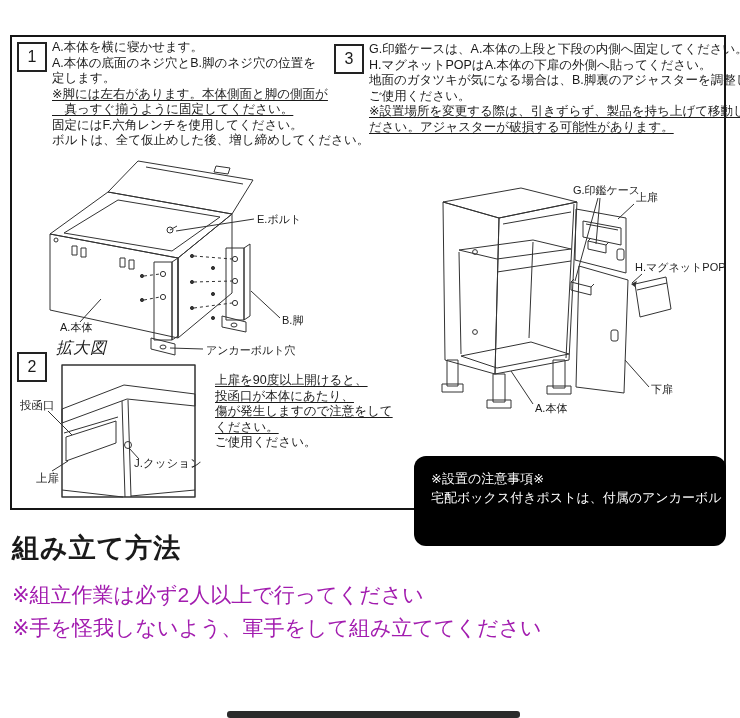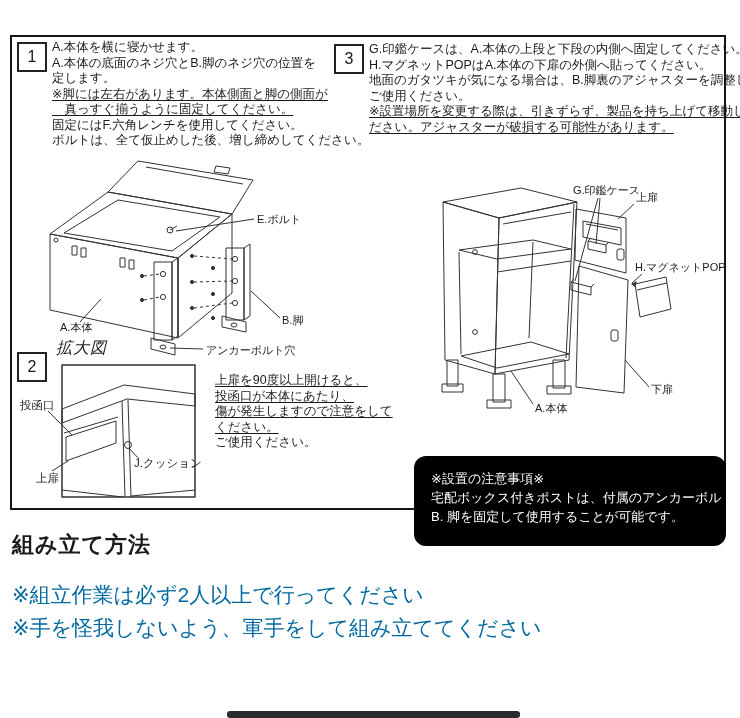"B. 脚を固定して使用することが可能です。" div.tl { html: <div>B. 脚を固定して使用することが可能です。</div> -> none }
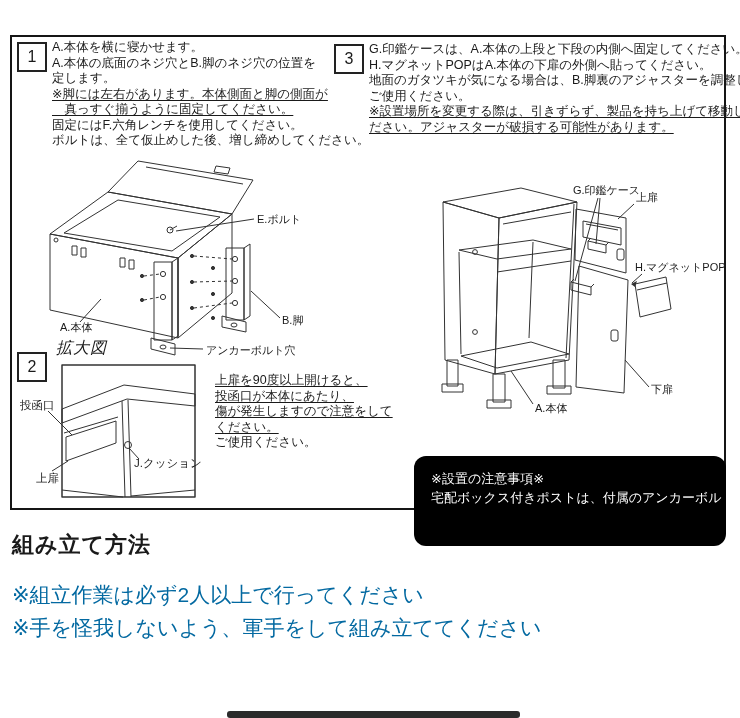"組み立て方法" .footer-heading { font-size: 22px -> 27px }
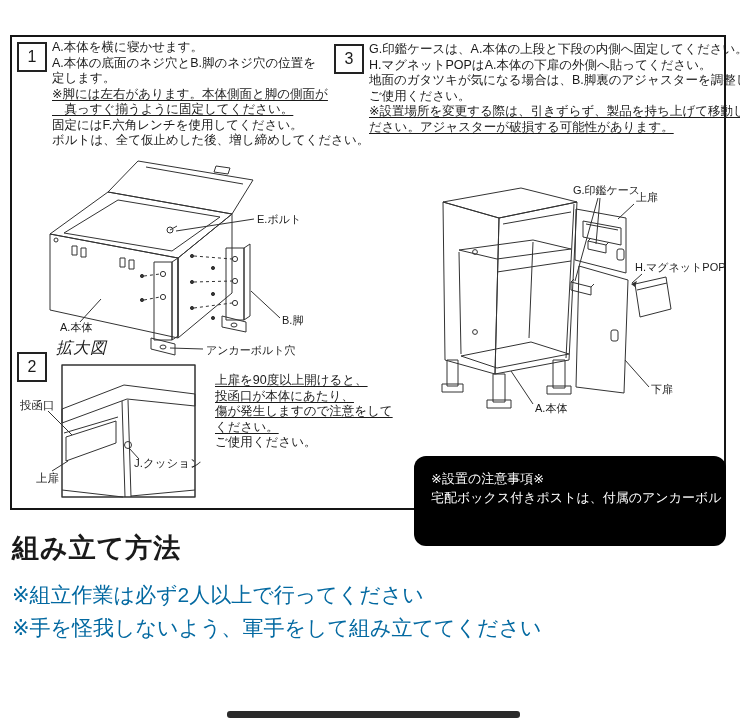"※組立作業は必ず2人以上で行ってください" .bullets .tl { color: #0369a1 -> #a21caf }
